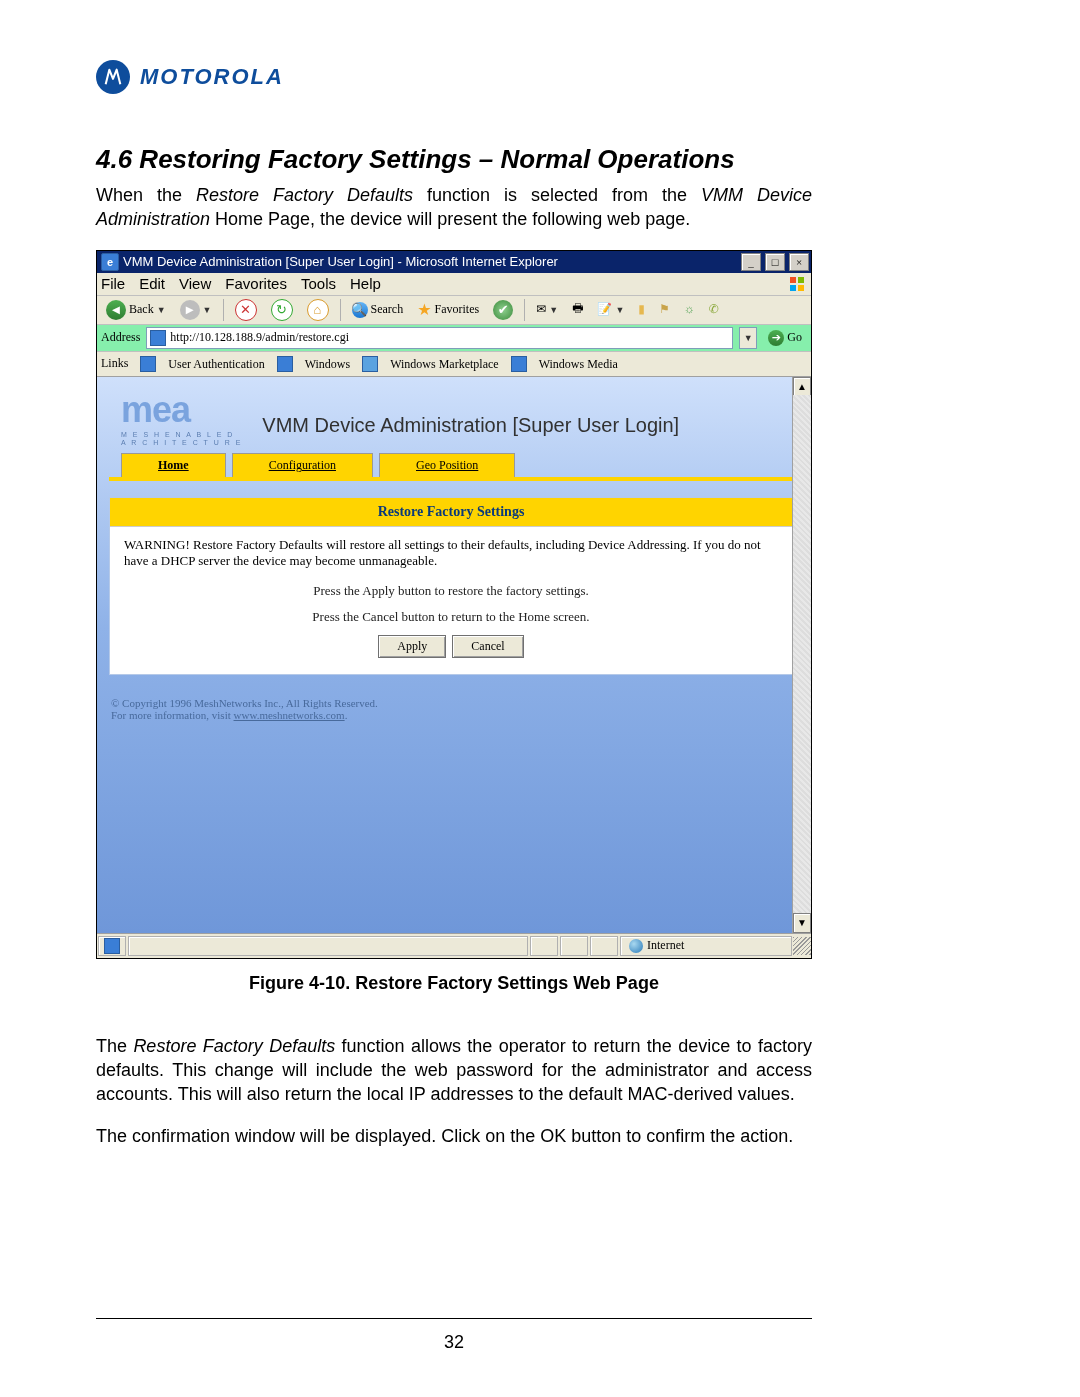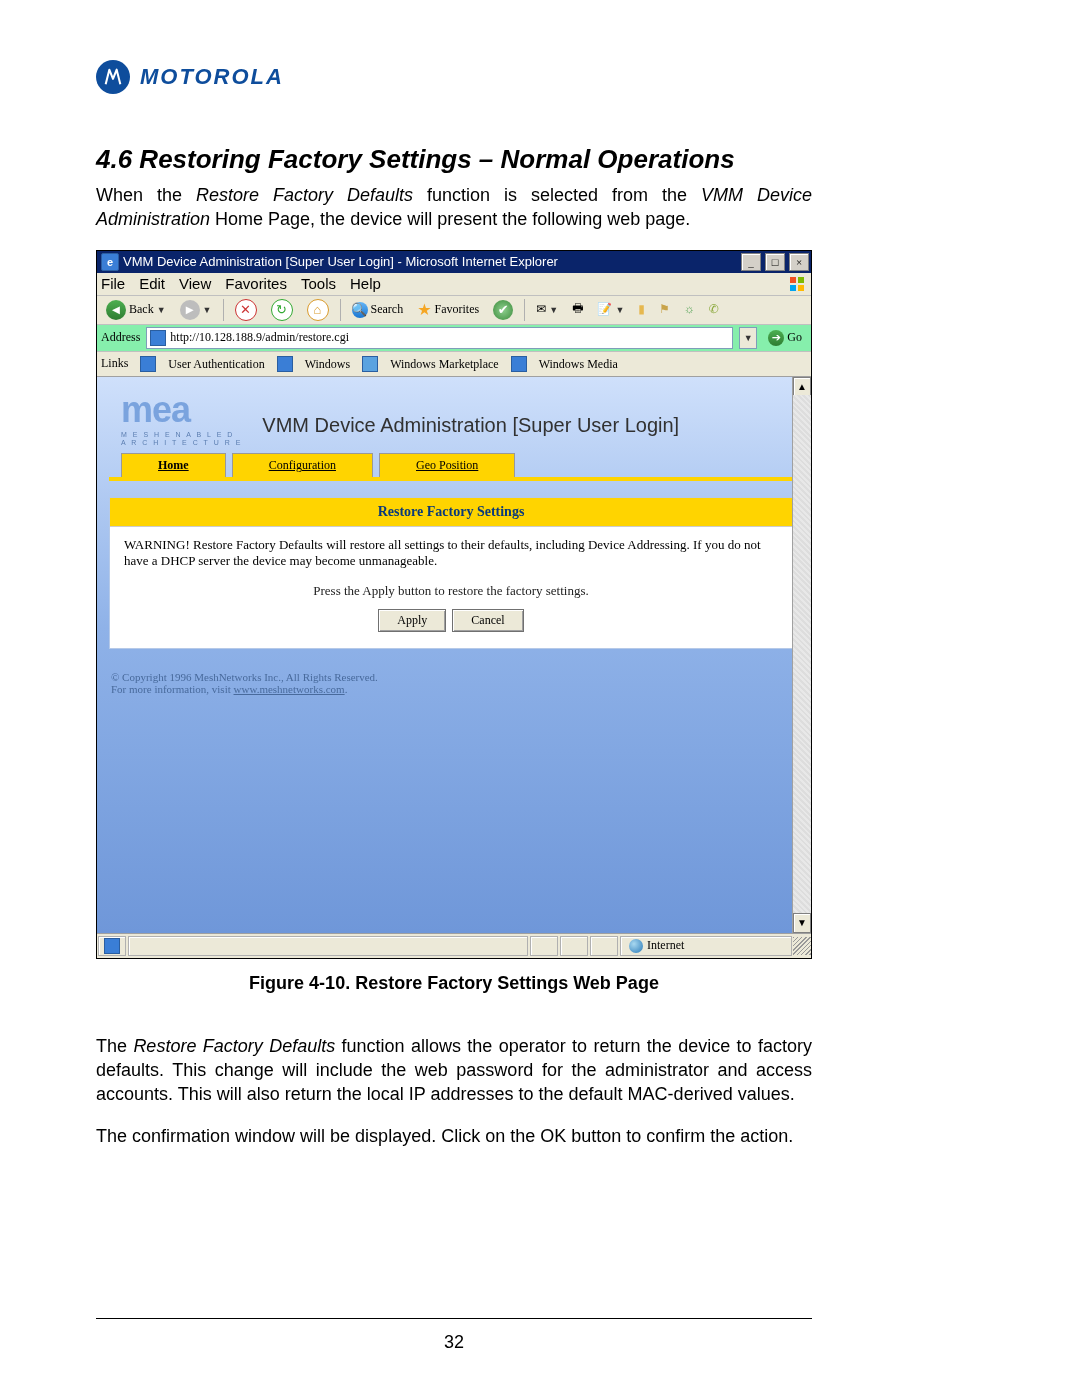"Press the Cancel button to" p { html: none -> <p>Press the Cancel button to return to the Home screen.</p> }
